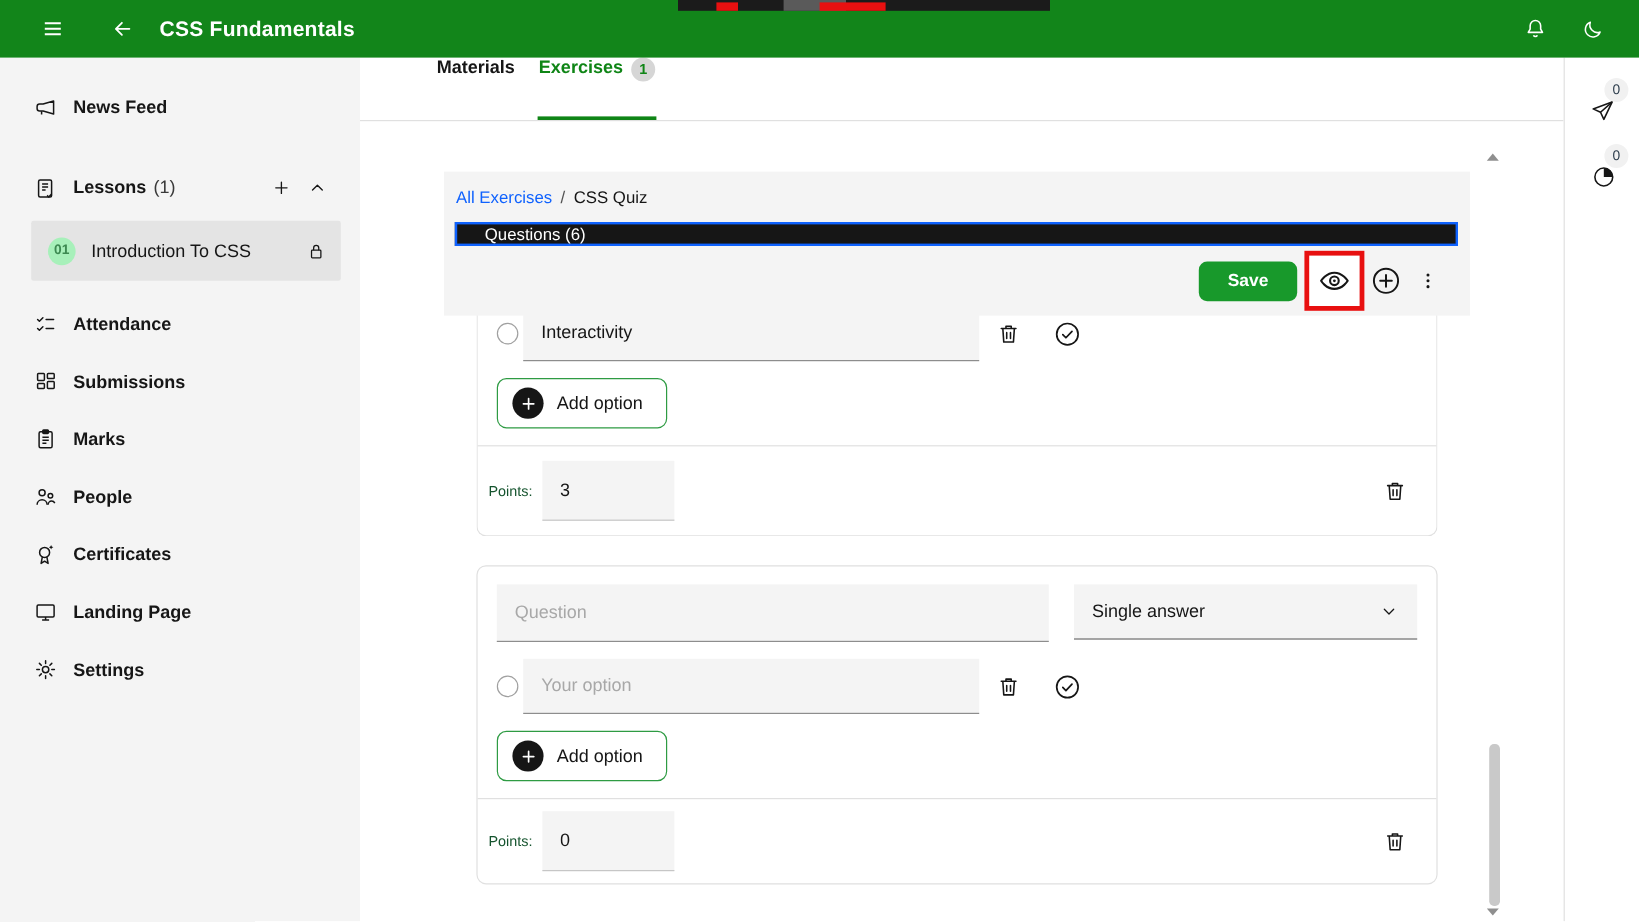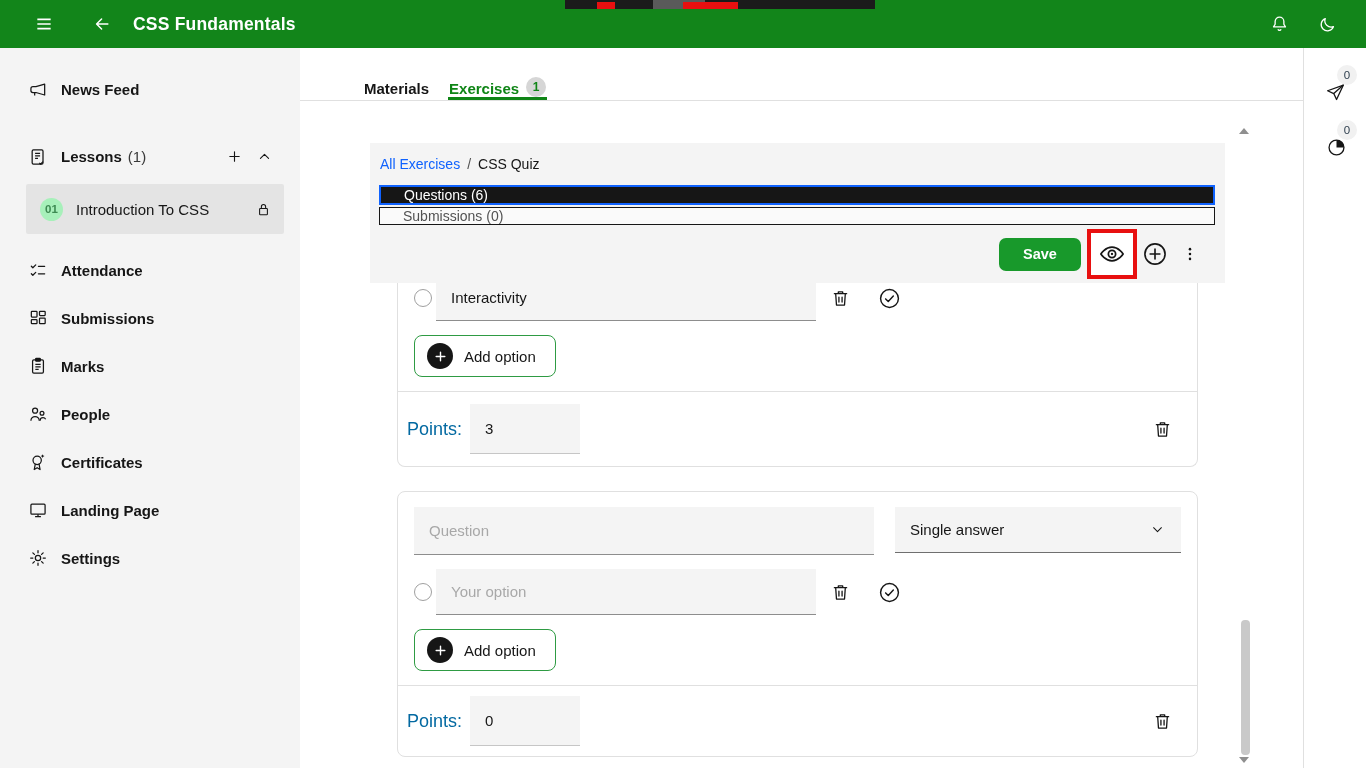"Materials" .tab { align-items: flex-end -> flex-start; margin-top: 40px -> none }
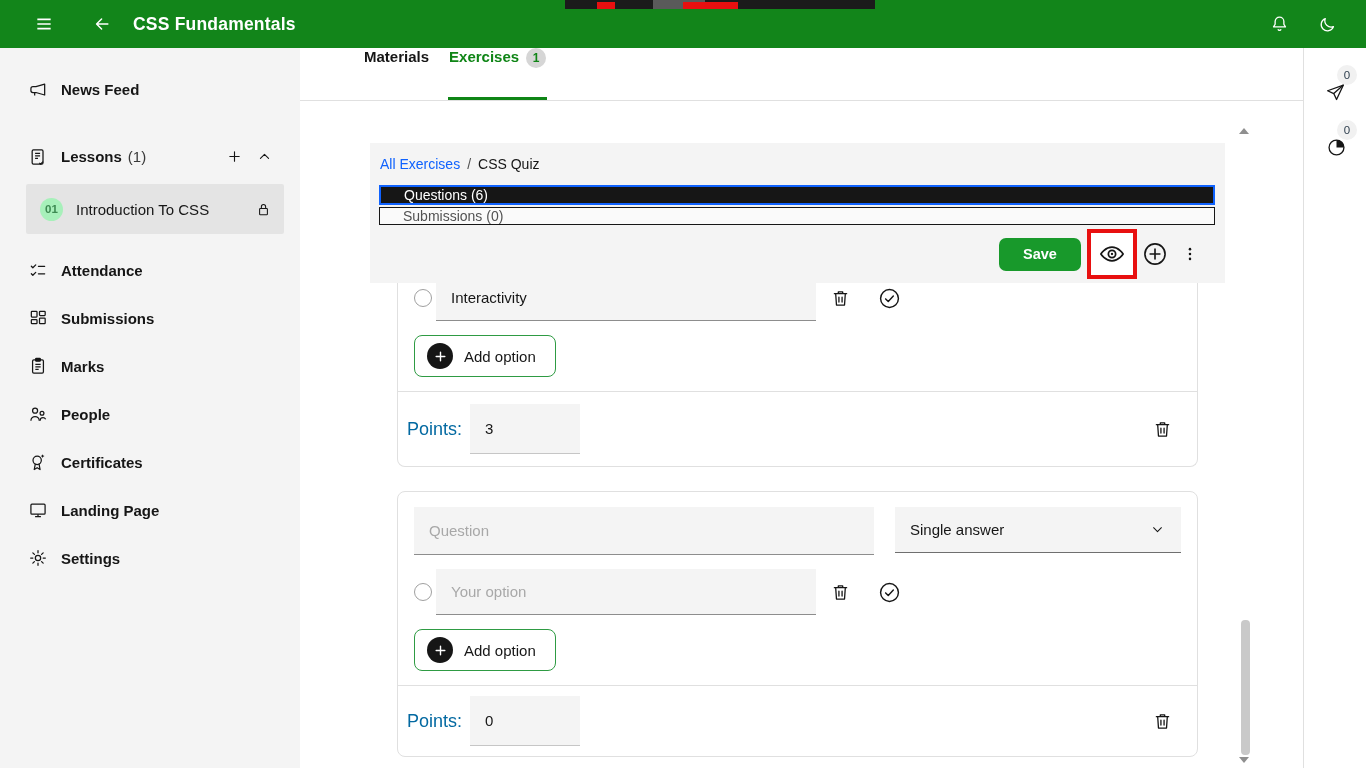"Submissions (0)" div.seg-btn { html: <div> <span>Submissions (0)</span> </div> -> none }
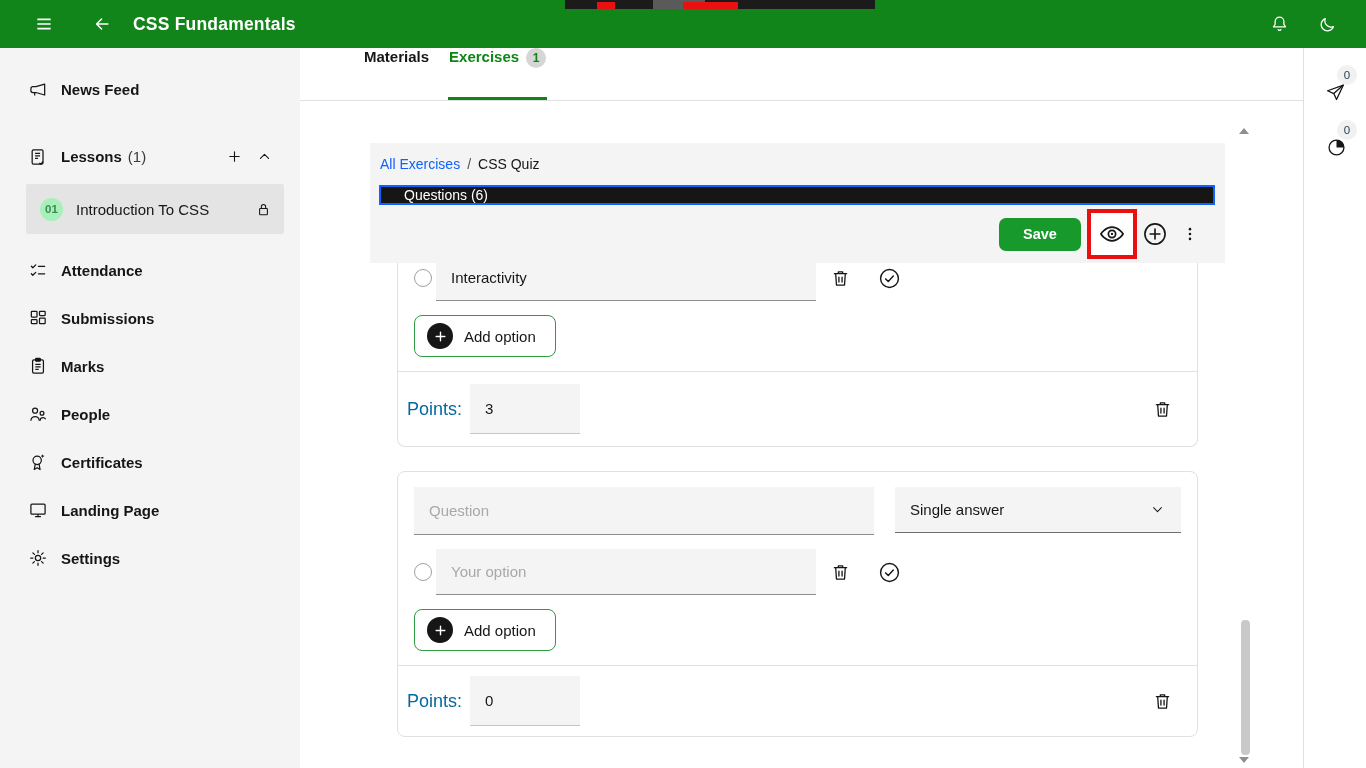"Points:" .points-label { color: #0369a1 -> #14532d; font-size: 18px -> 12px }
